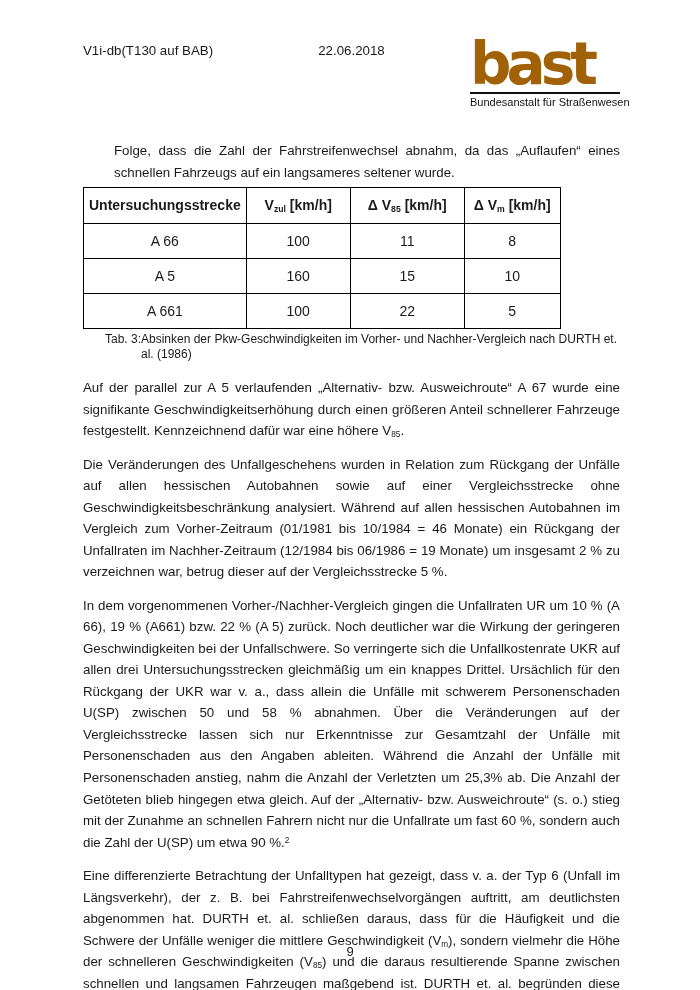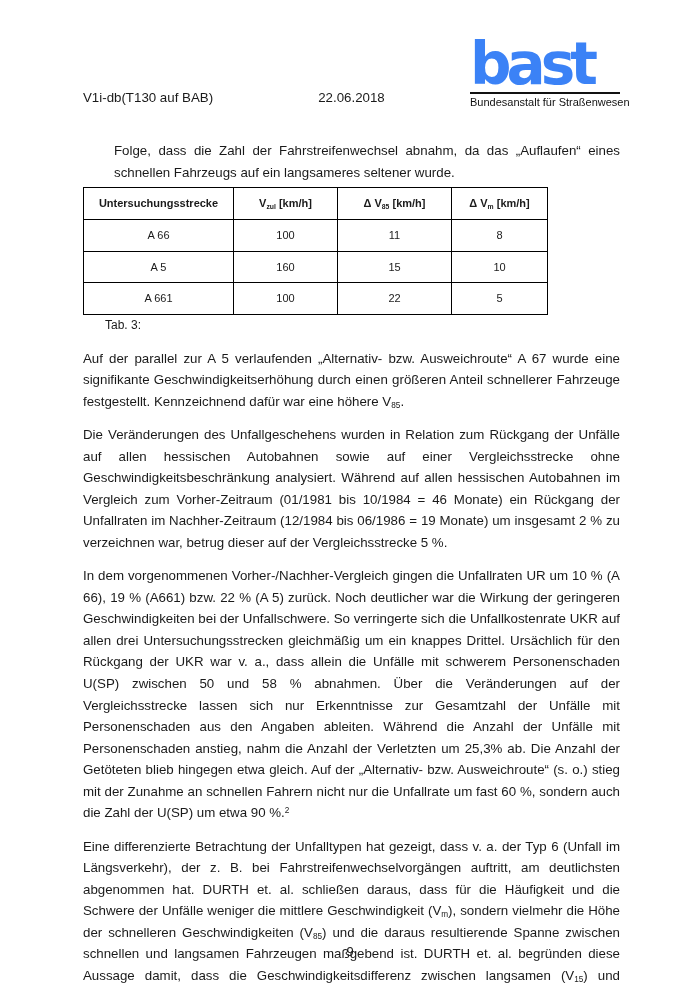"V1i-db(T130 auf BAB)" .page-header { align-items: flex-end -> none }
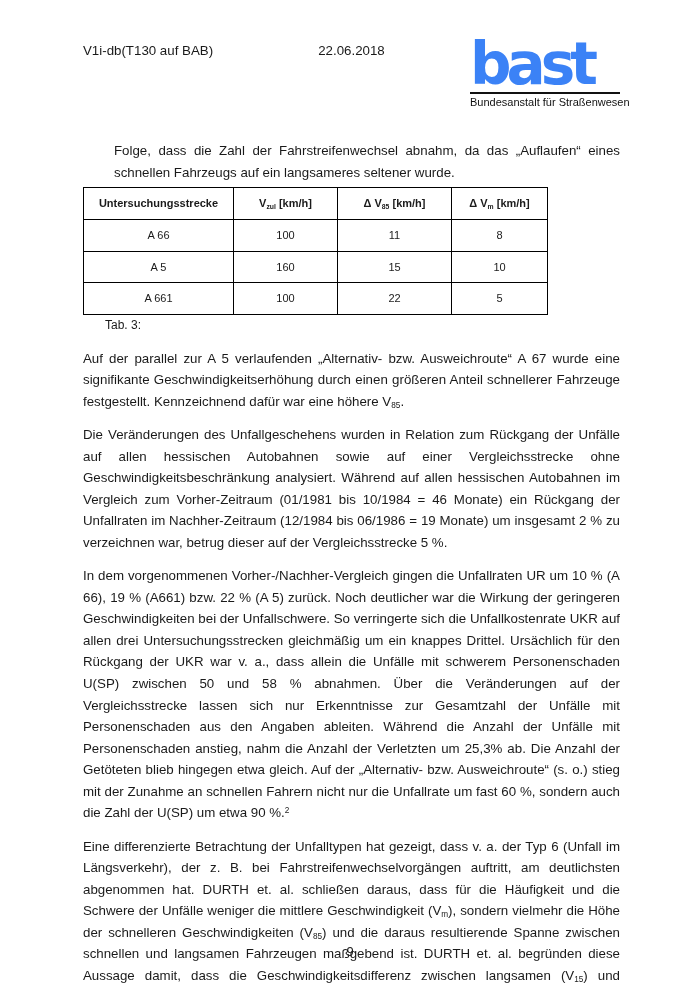"bast" .logo-word { color: #3b82f6 -> #a16207 }
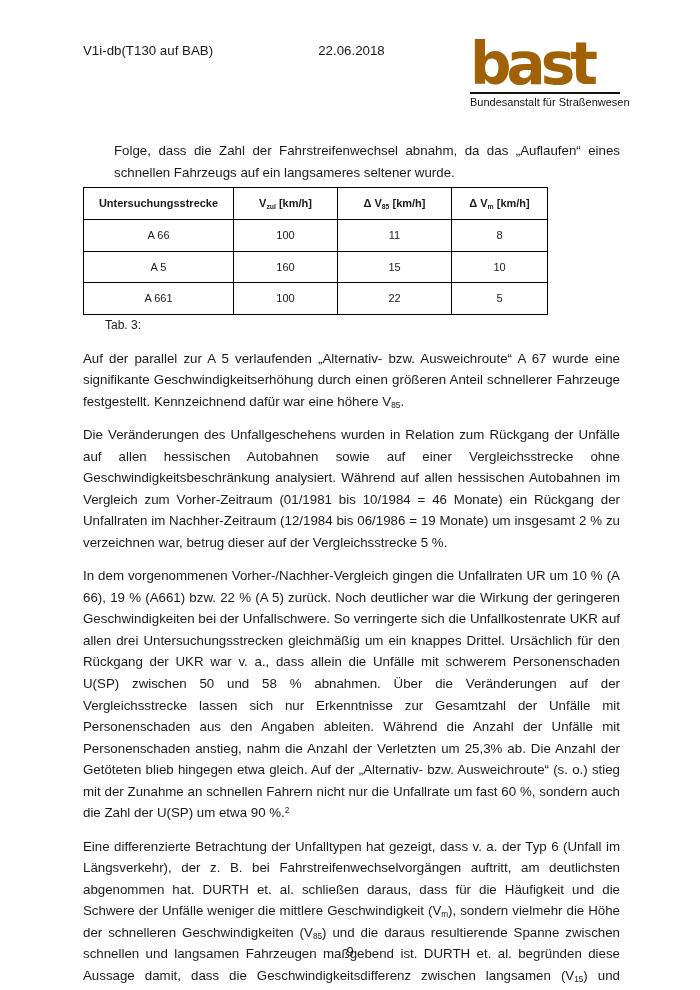"Untersuchungsstrecke" table.data-table th, table.data-table td { font-size: 11px -> 14px }
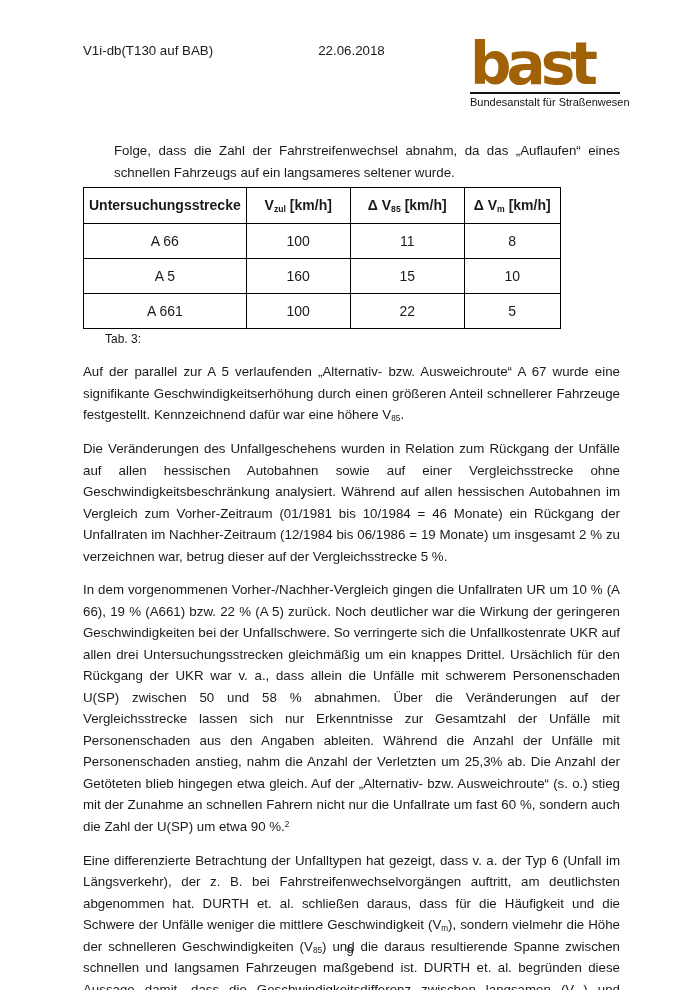"Absinken der Pkw-Geschwindigkeiten im" span.caption-text { html: none -> <span>Absinken der Pkw-Geschwindigkeiten im Vorher- und Nachher-Vergleich nach DURTH et. al. (1986)</span> }
